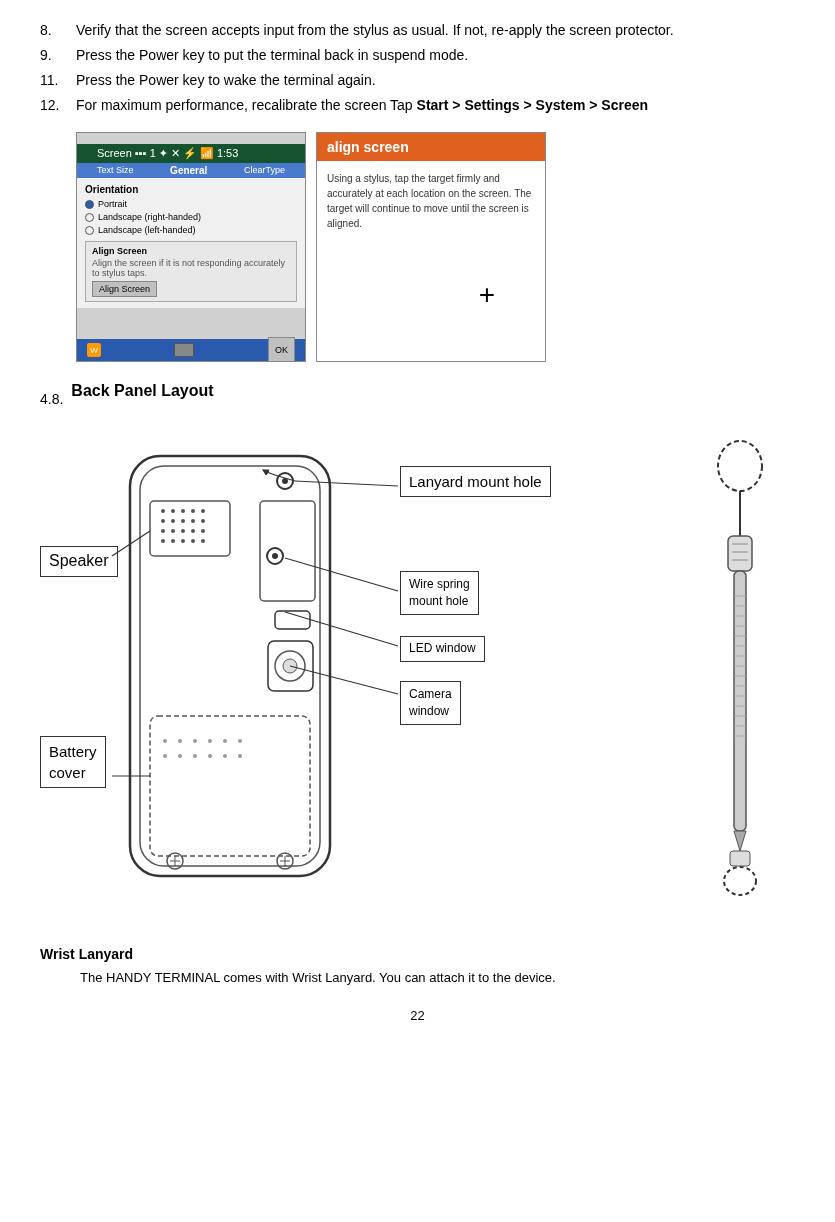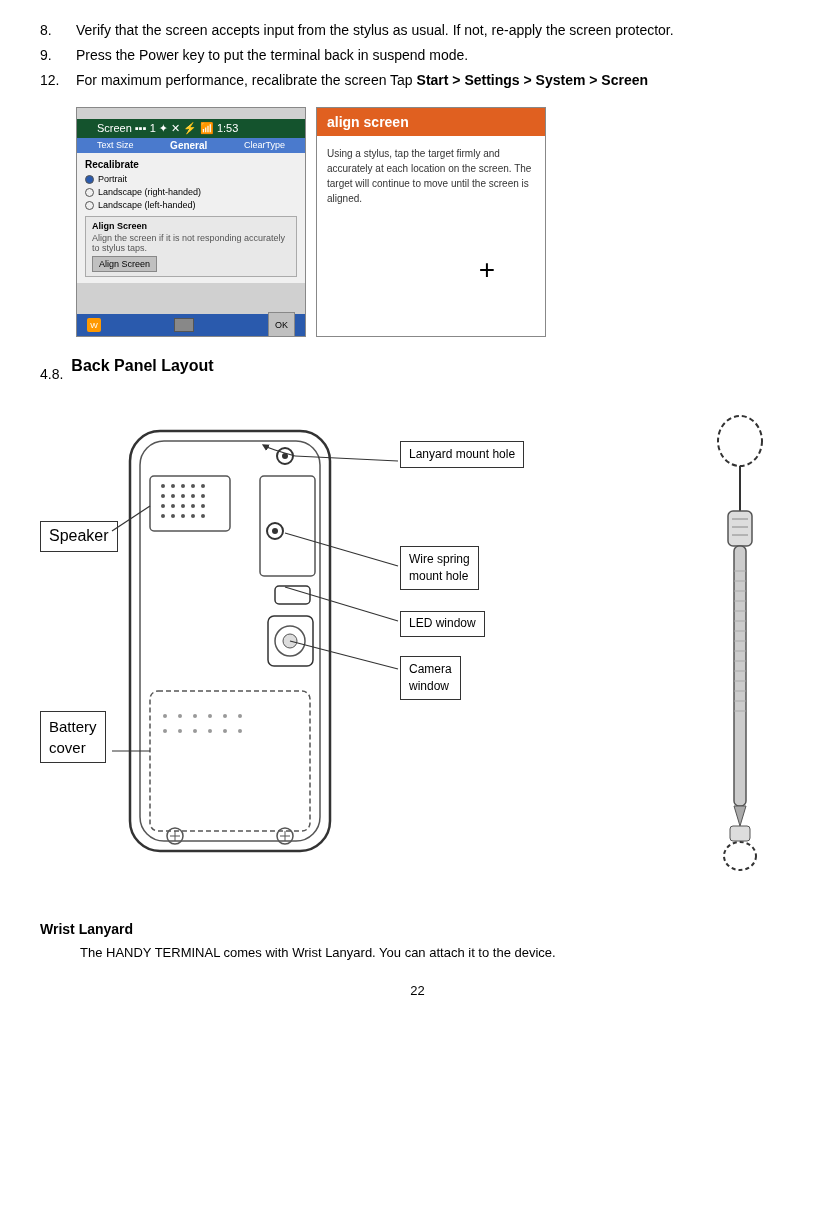"11." li { html: none -> <li> <span>11.</span> <span>Press the Power key to wake the terminal again.</span> </li> }
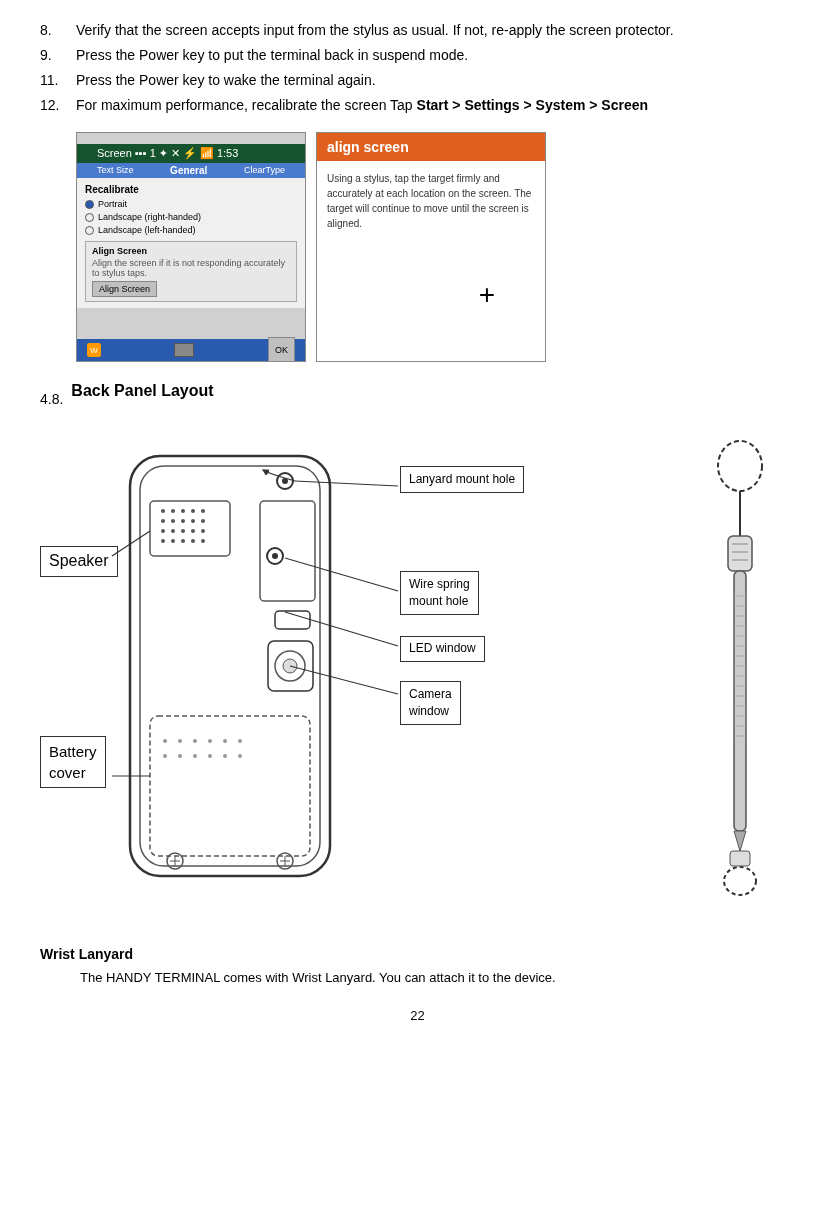"Recalibrate" div.screen-section-title { text: Recalibrate -> Orientation }
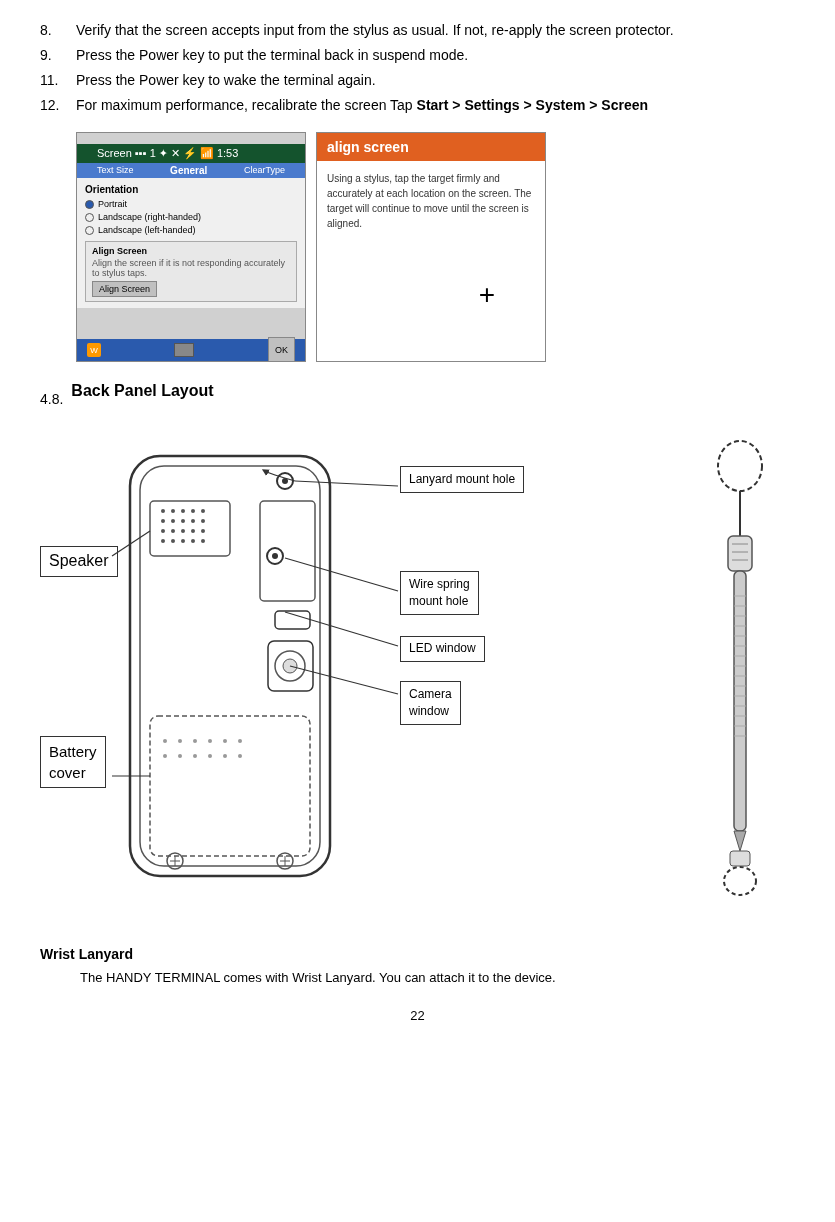"Lanyard mount hole" div.callout-box { font-size: 12px -> 15px }
